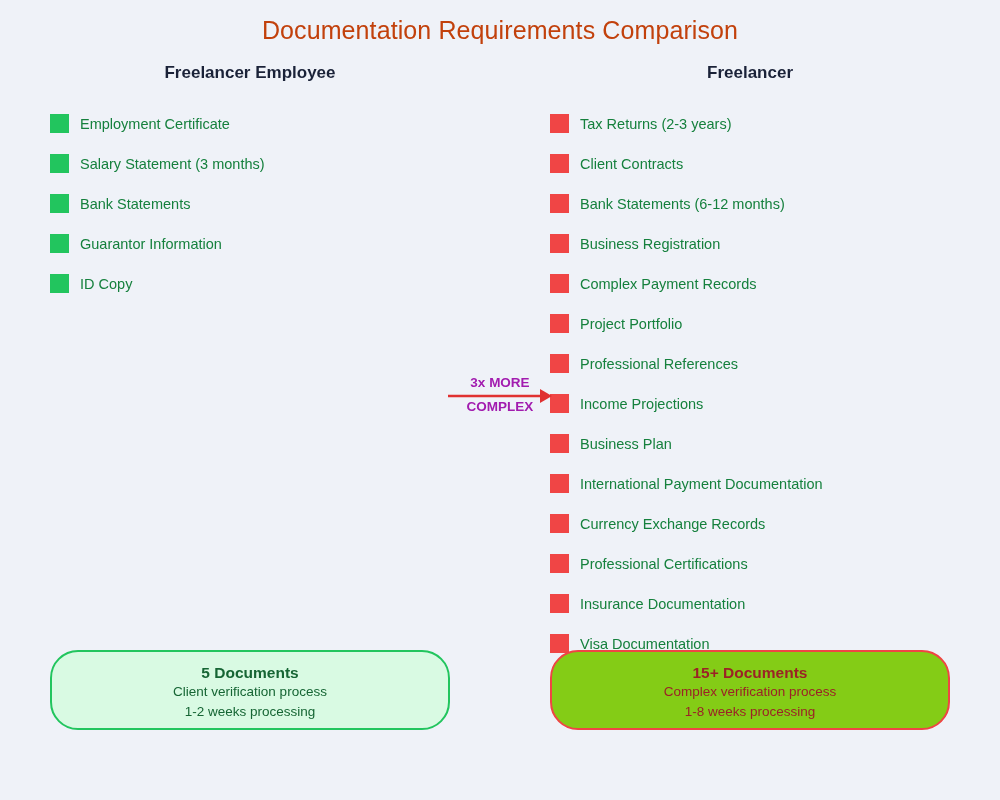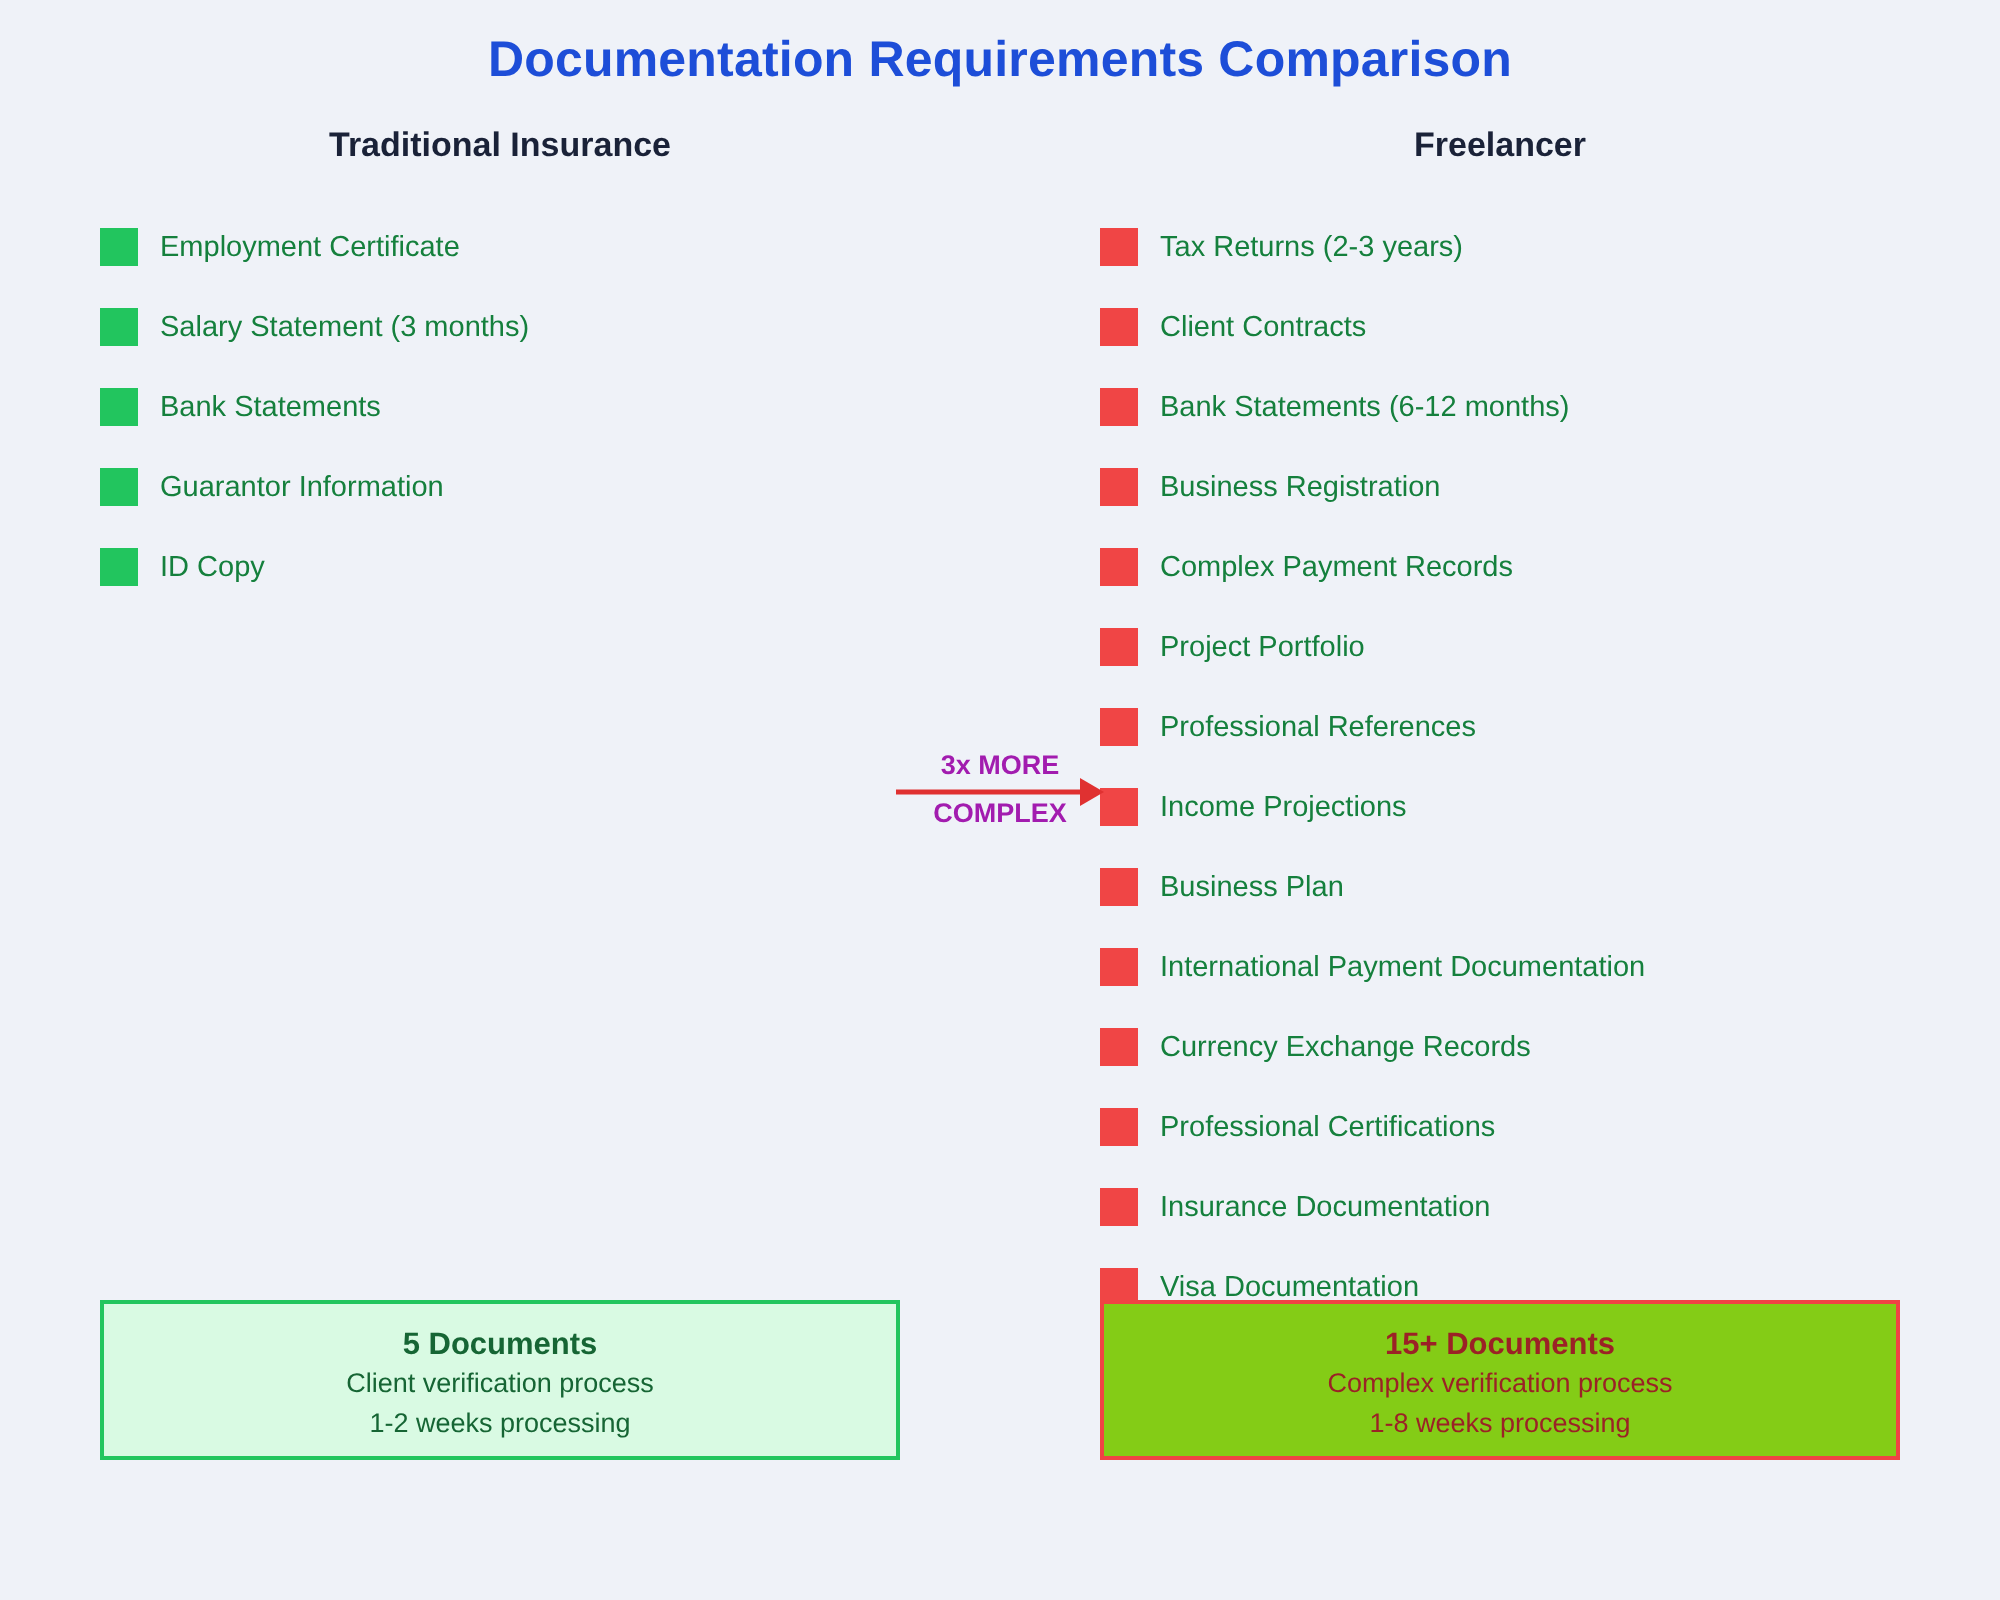"Documentation Requirements Comparison" .page-title { color: #1d4ed8 -> #c2410c; font-weight: bold -> normal }
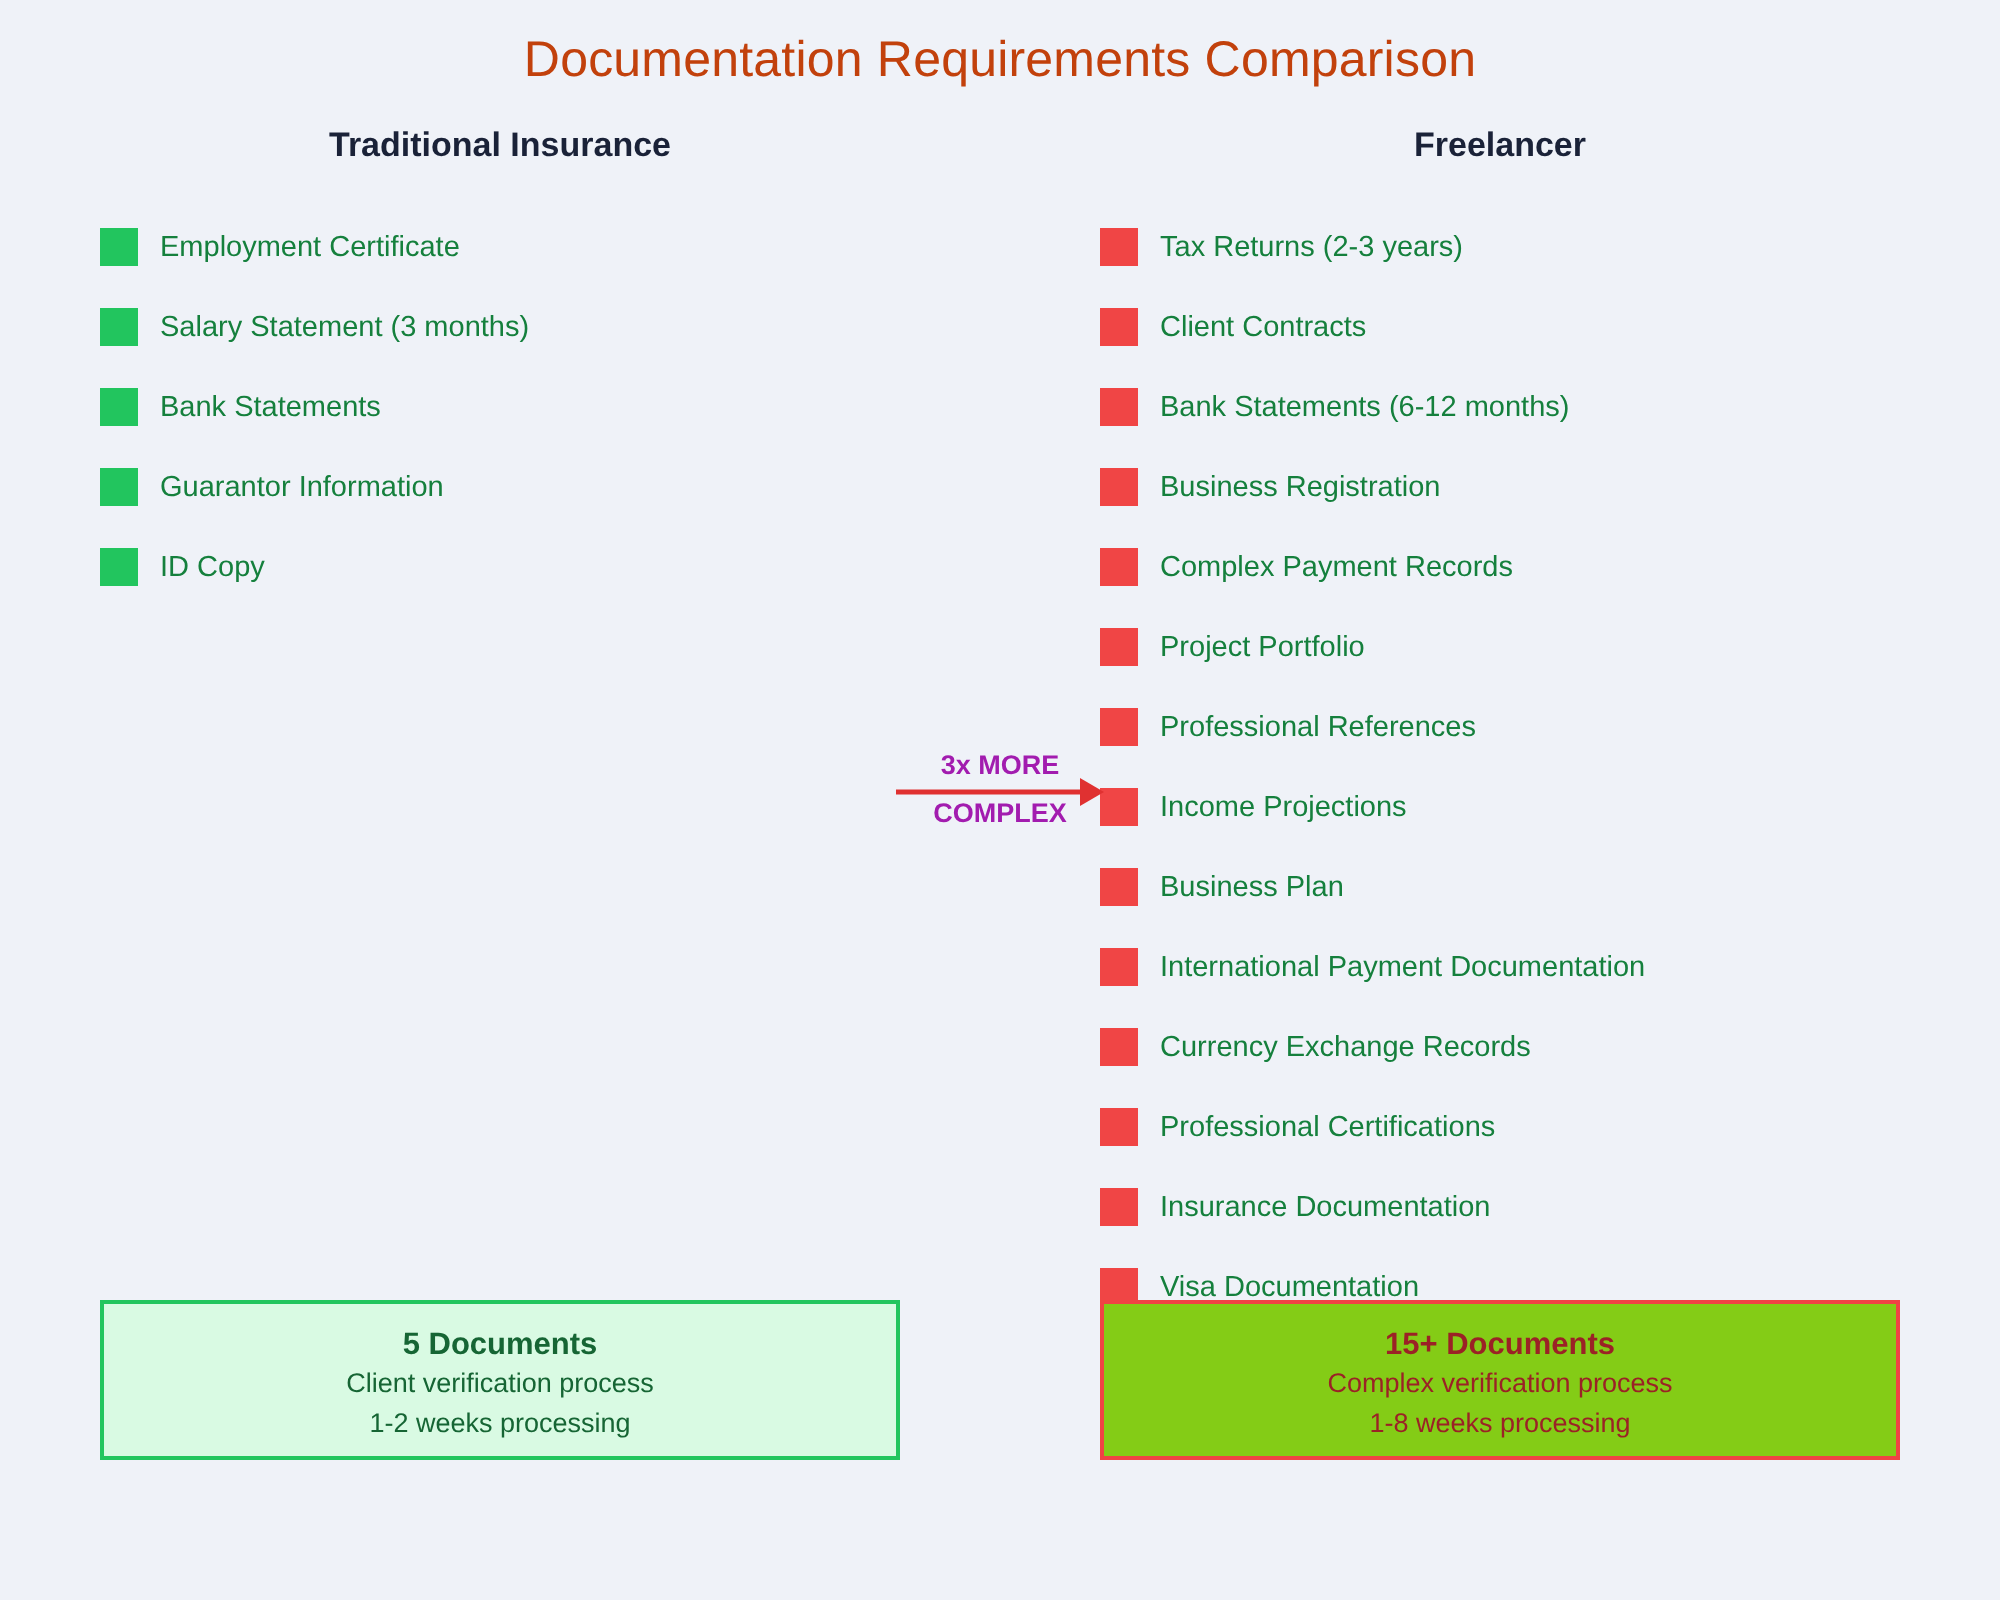"Traditional Insurance" div.column-header { text: Traditional Insurance -> Freelancer Employee }
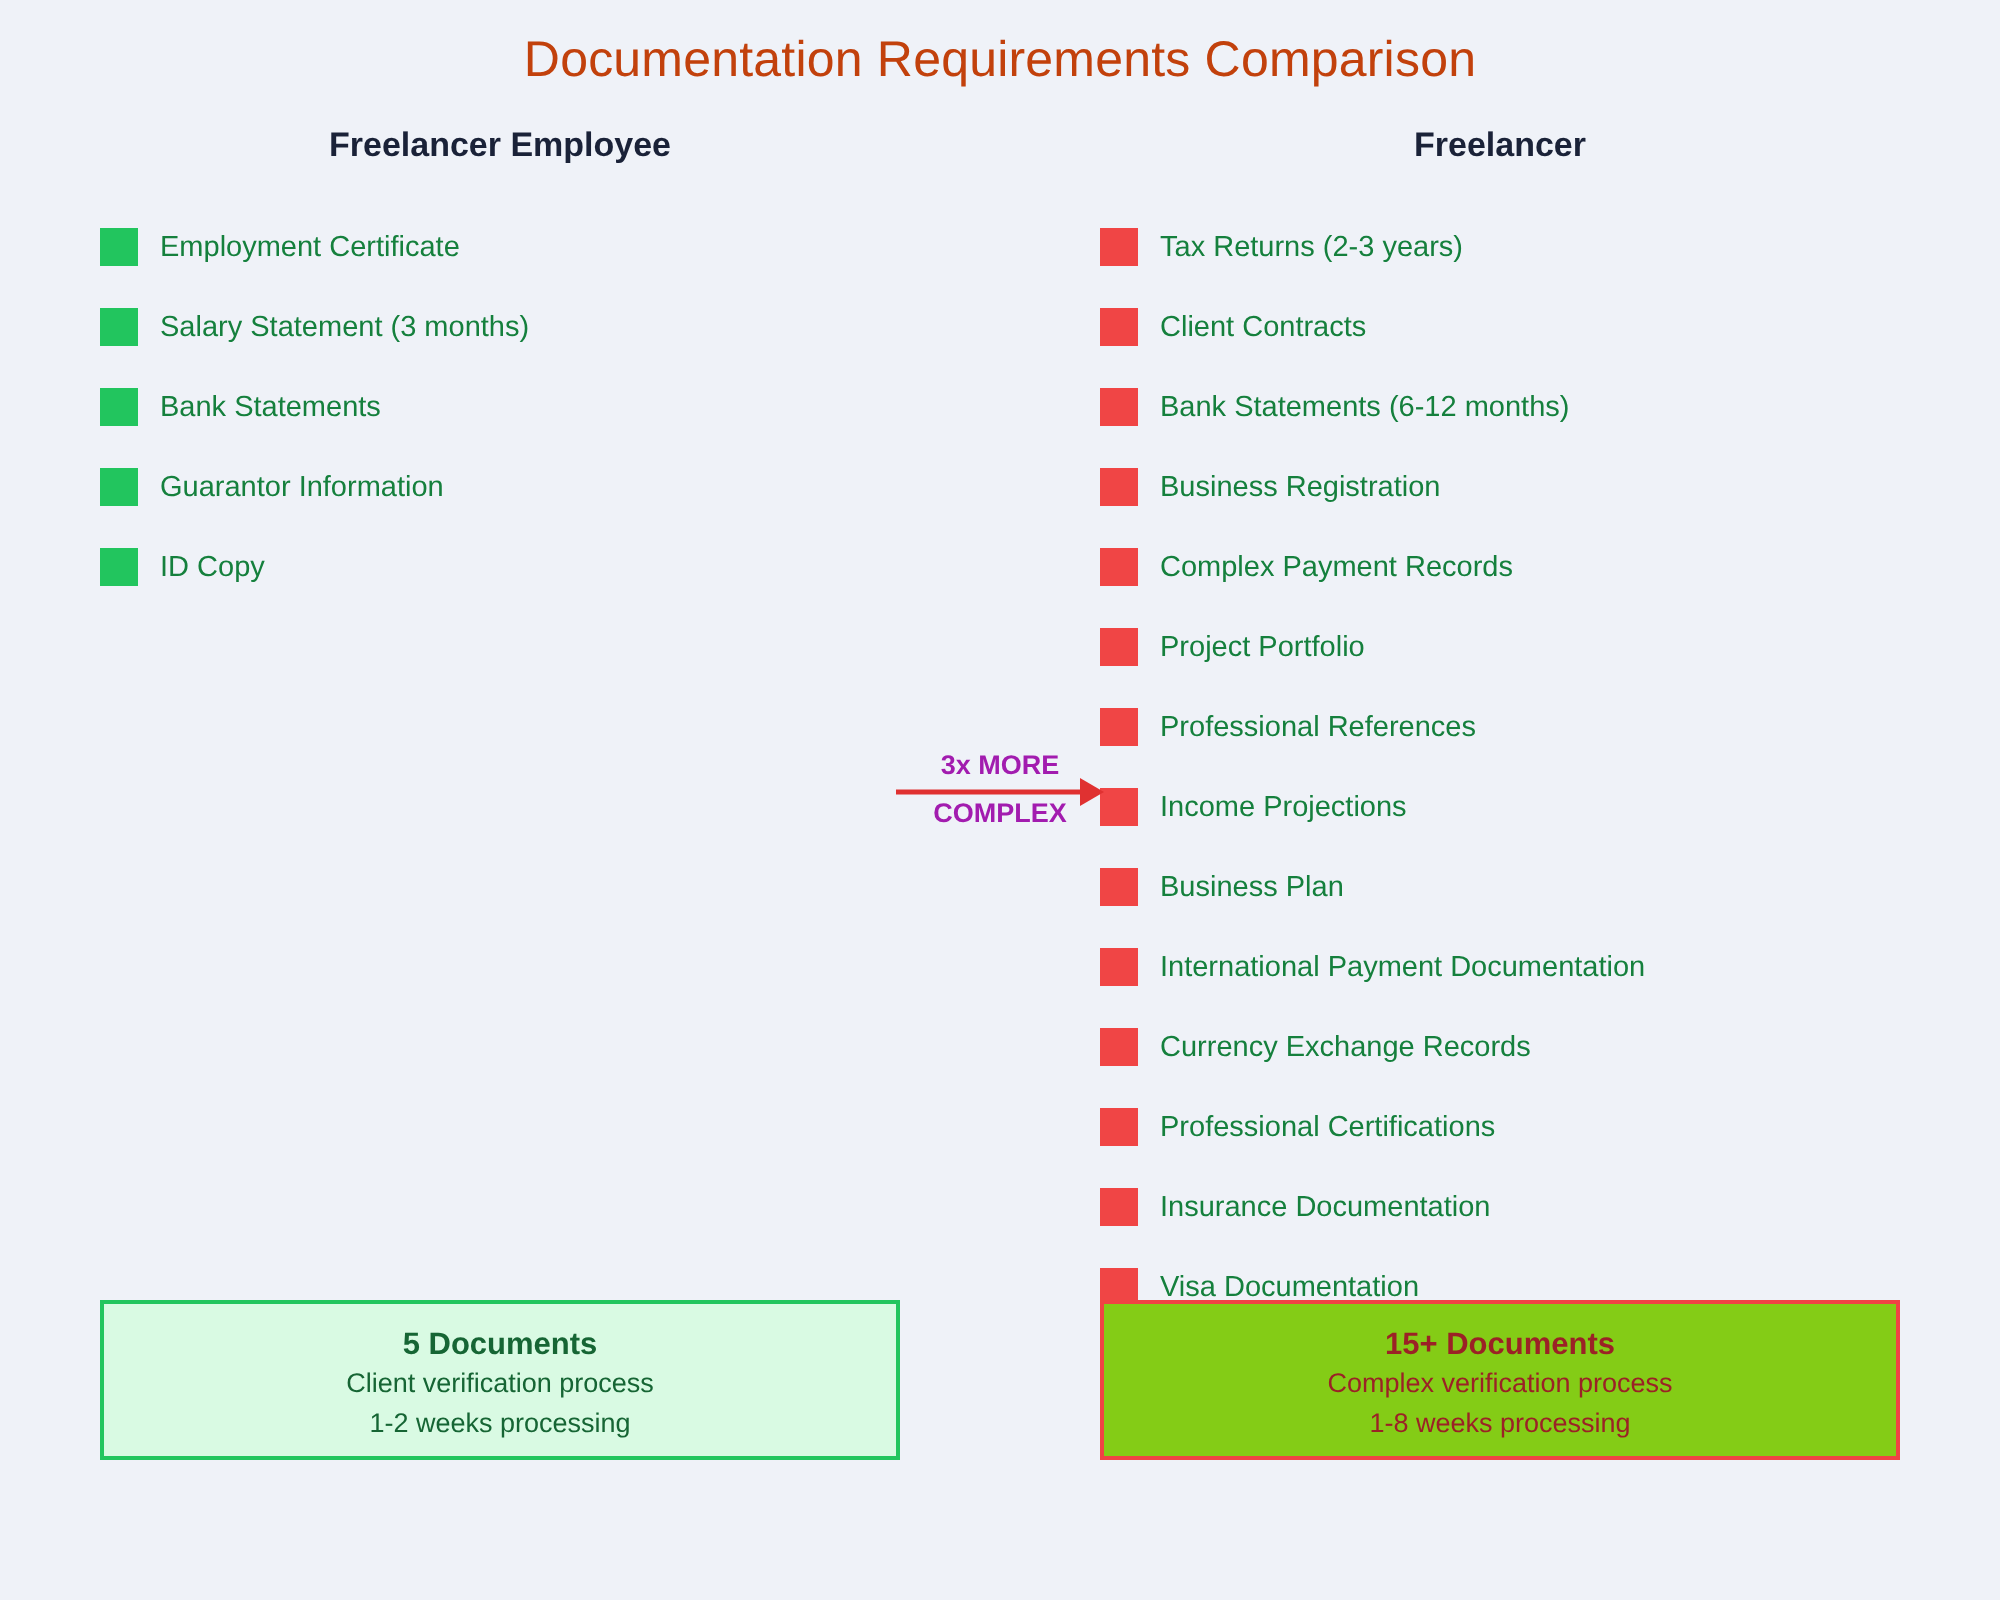"5 Documents" .summary-box { border-radius: none -> 28px }
